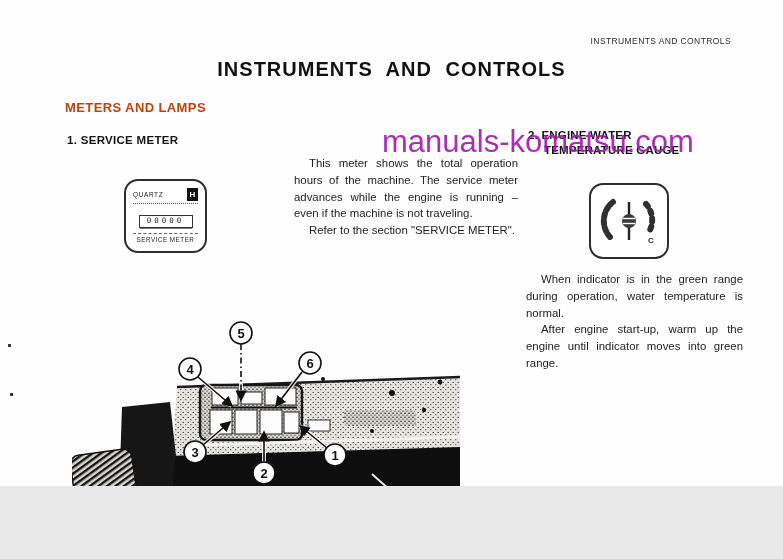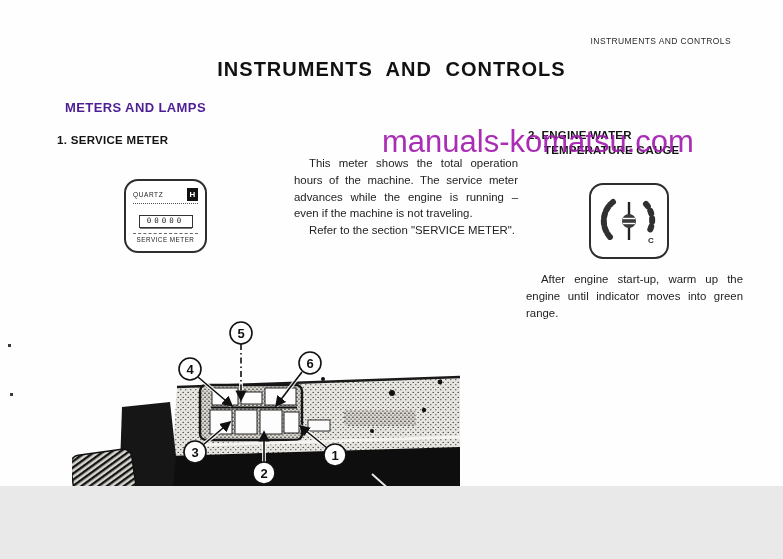"METERS AND LAMPS" .section-heading { color: #4c1d95 -> #c2410c }
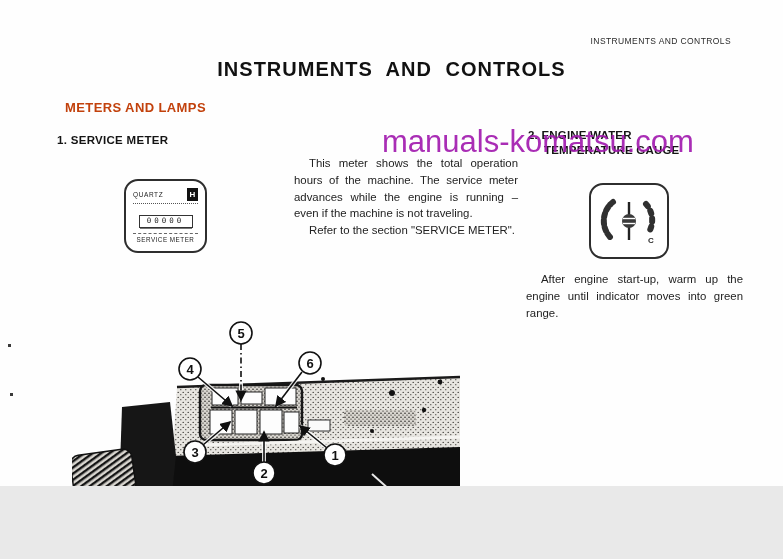"1. SERVICE METER" .sub-heading-1 { left: 57px -> 67px }
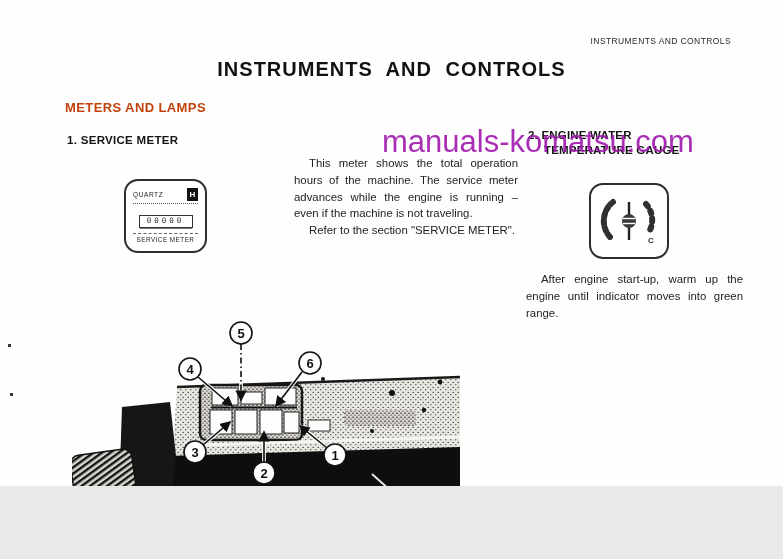"When indicator is in the" p { html: none -> <p>When indicator is in the green range during operation, water temperature is normal.</p> }
